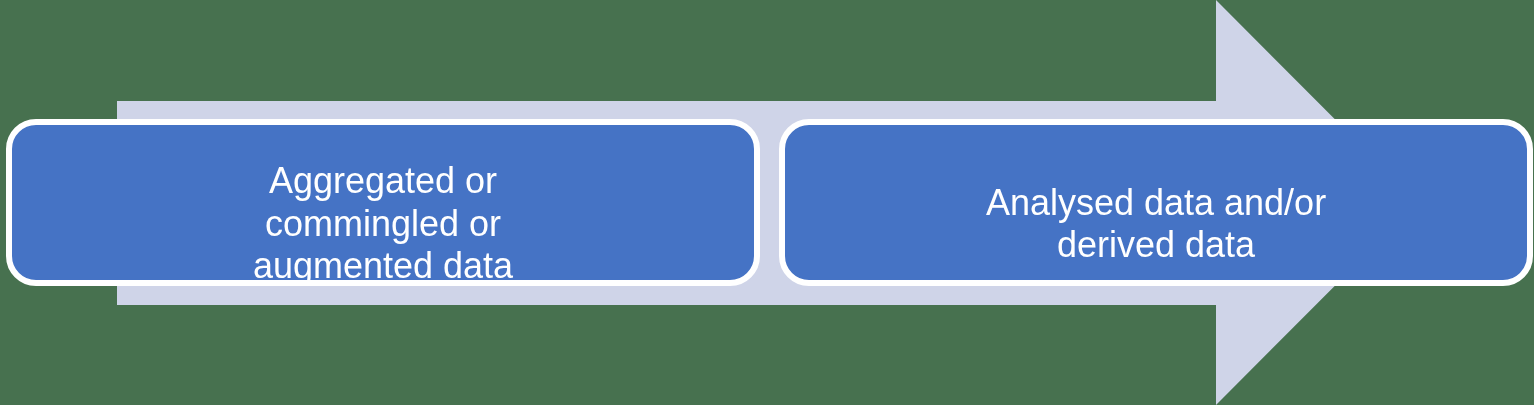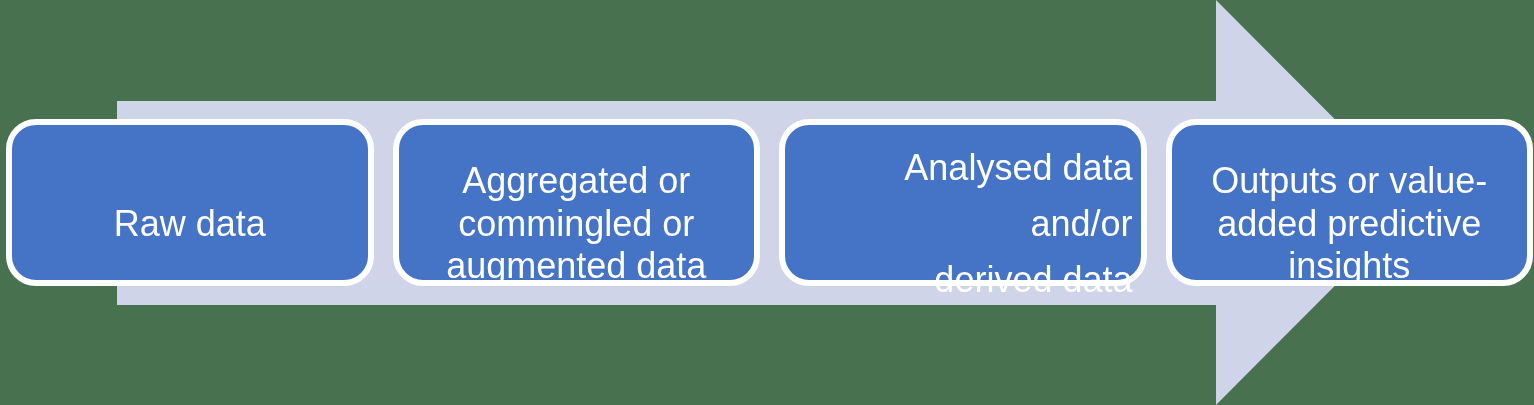"Outputs or value-" div.box { html: <div> <span>Outputs or value- added predictive insights</span> </div> -> none }
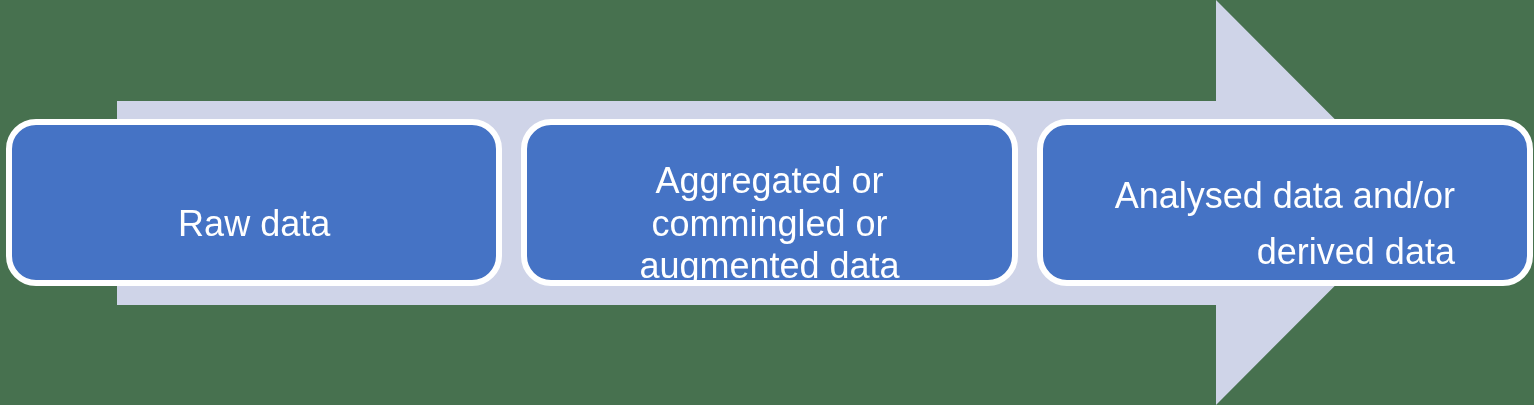"Raw data" div.box { html: <div> <span>Raw data</span> </div> -> none }
